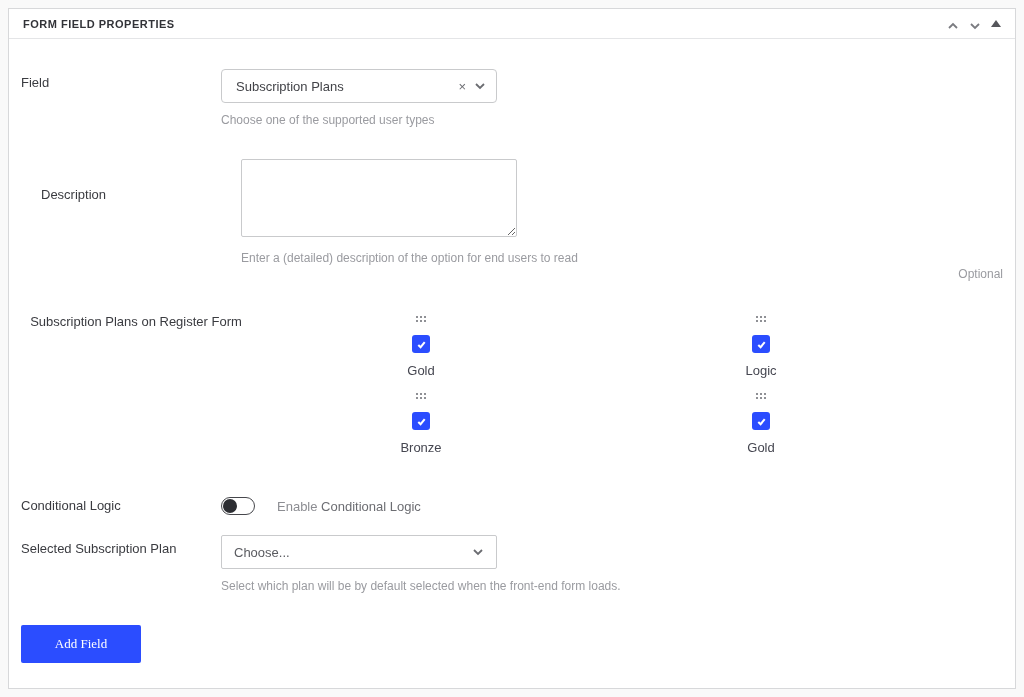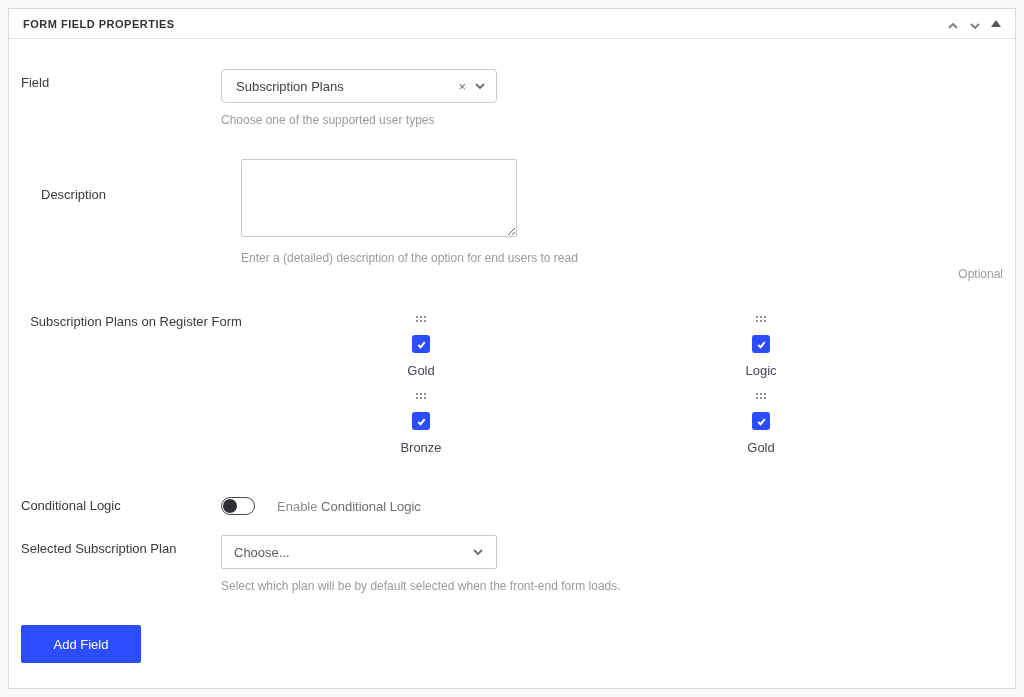"Add Field" .add-btn { font-family: none -> Liberation Serif, serif }
